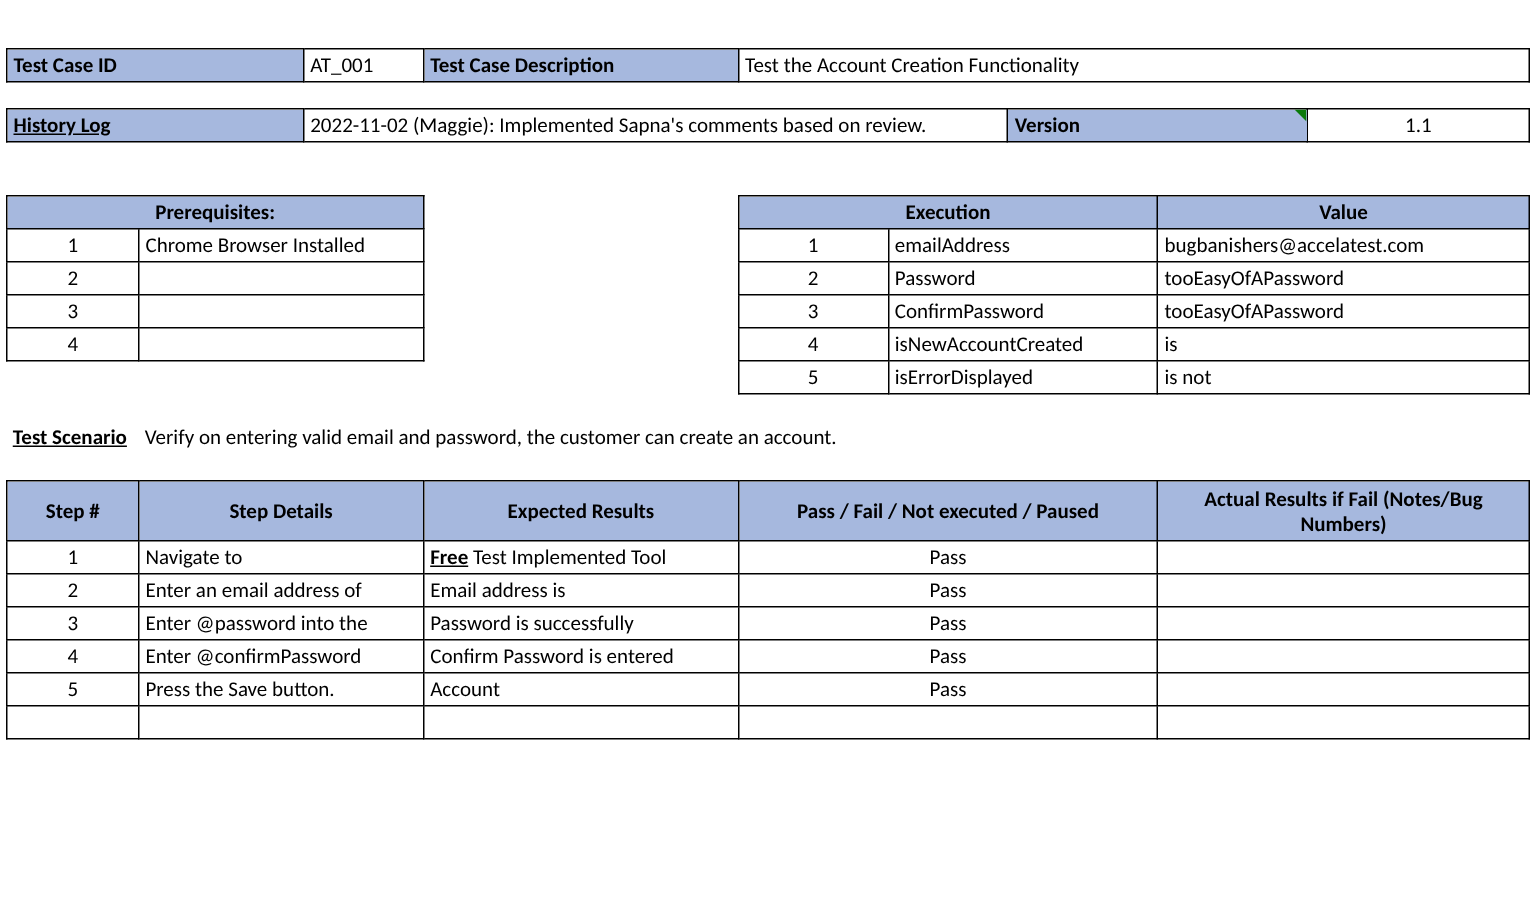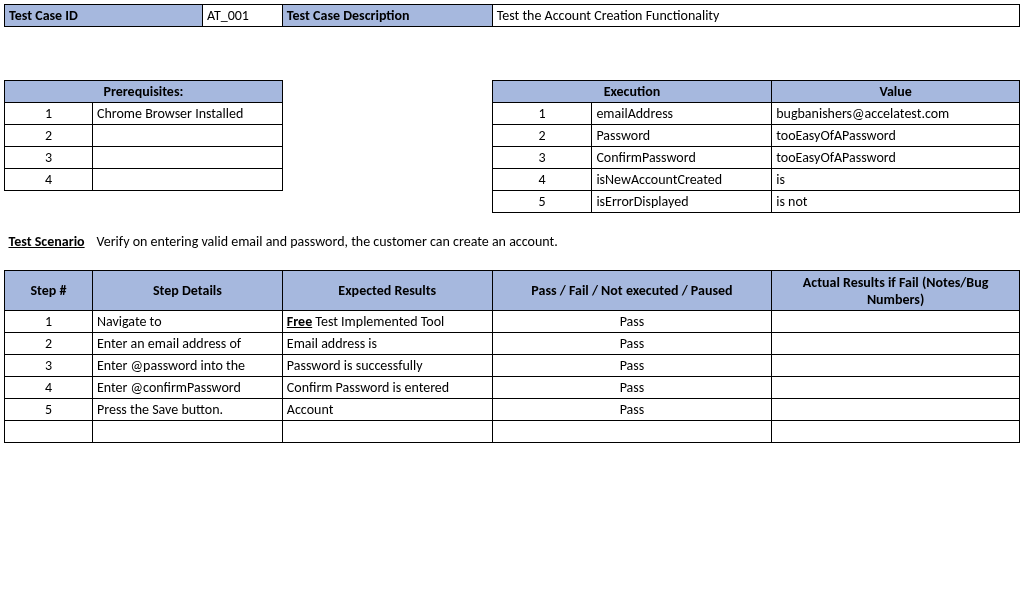"Test Case ID" table { margin-top: none -> 28px }
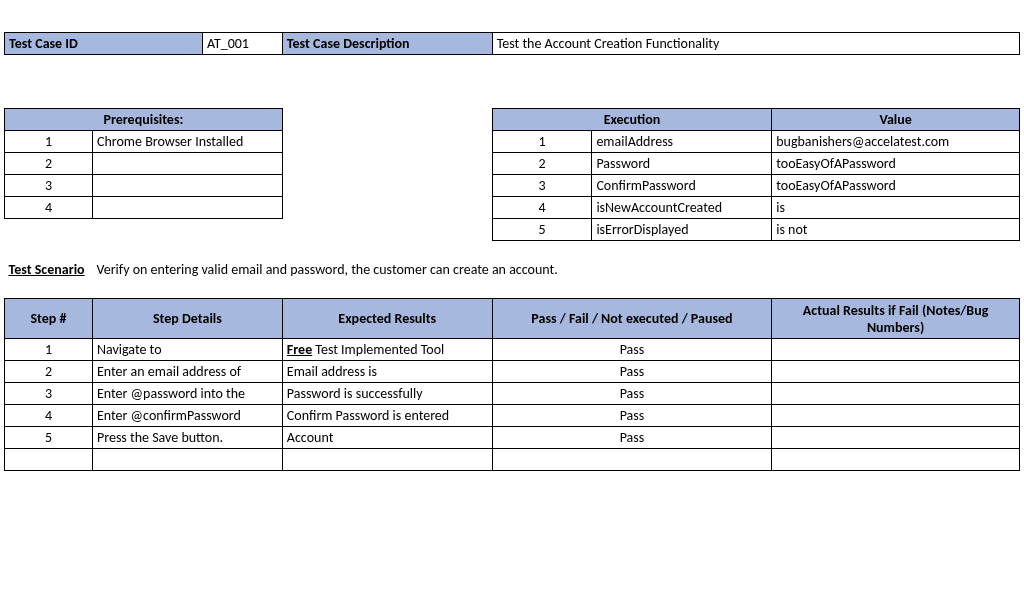"History Log" tr { html: none -> <tr> <td>History Log</td> <td>2022-11-02 (Maggie): Implemented Sapna's comments based on review.</td> <td>Version</td> <td>1.1</td> </tr> }
